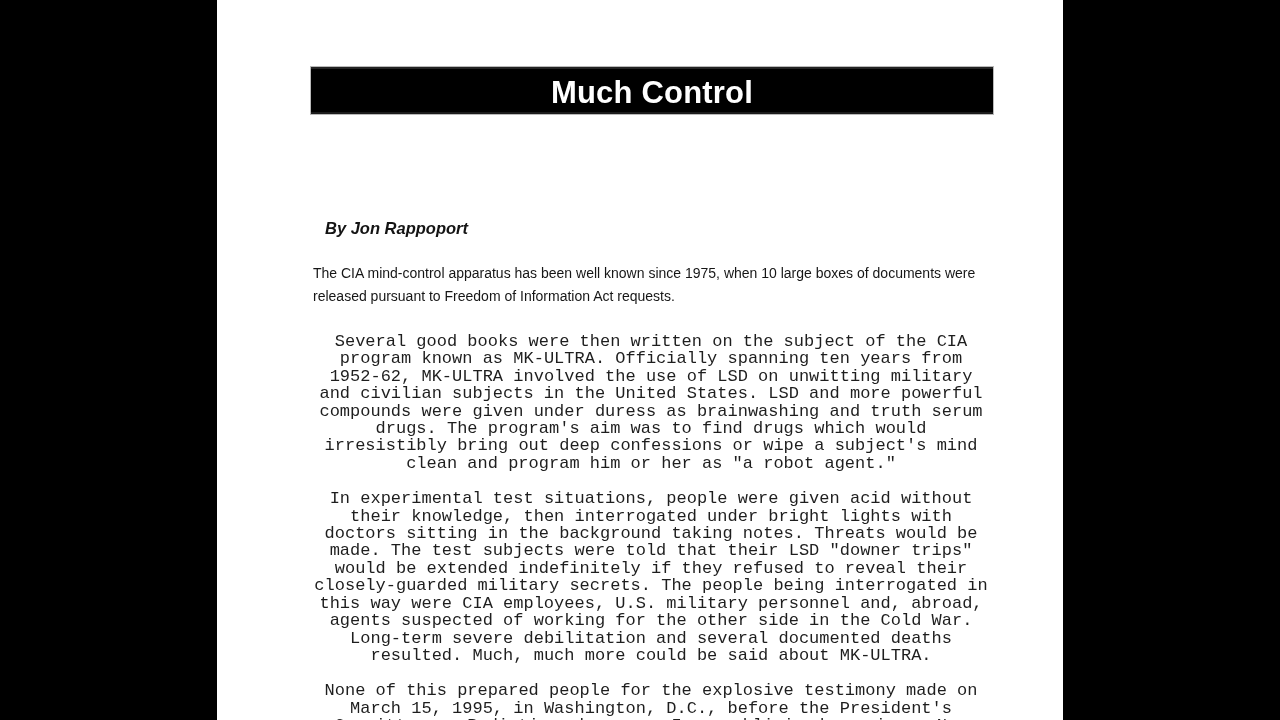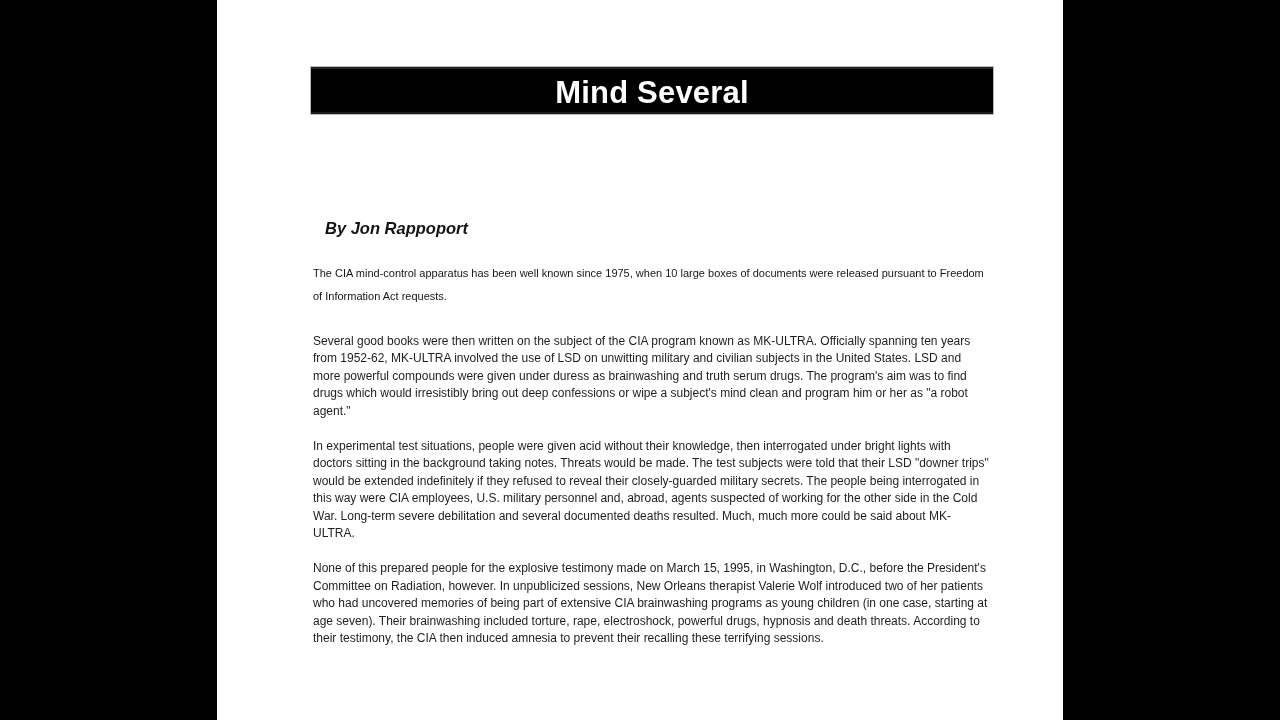"Mind Several" div.banner-line { text: Mind Several -> Much Control }
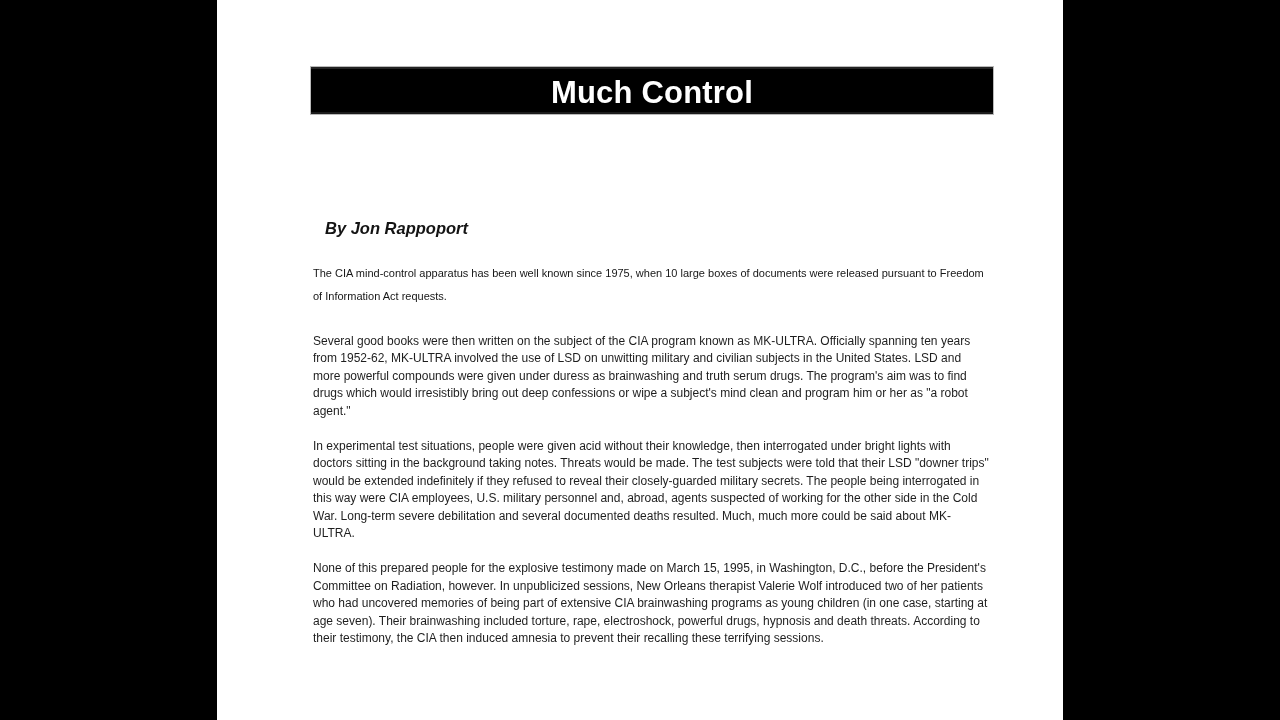"The CIA mind-control apparatus has" #lede { font-size: 11px -> 14px }
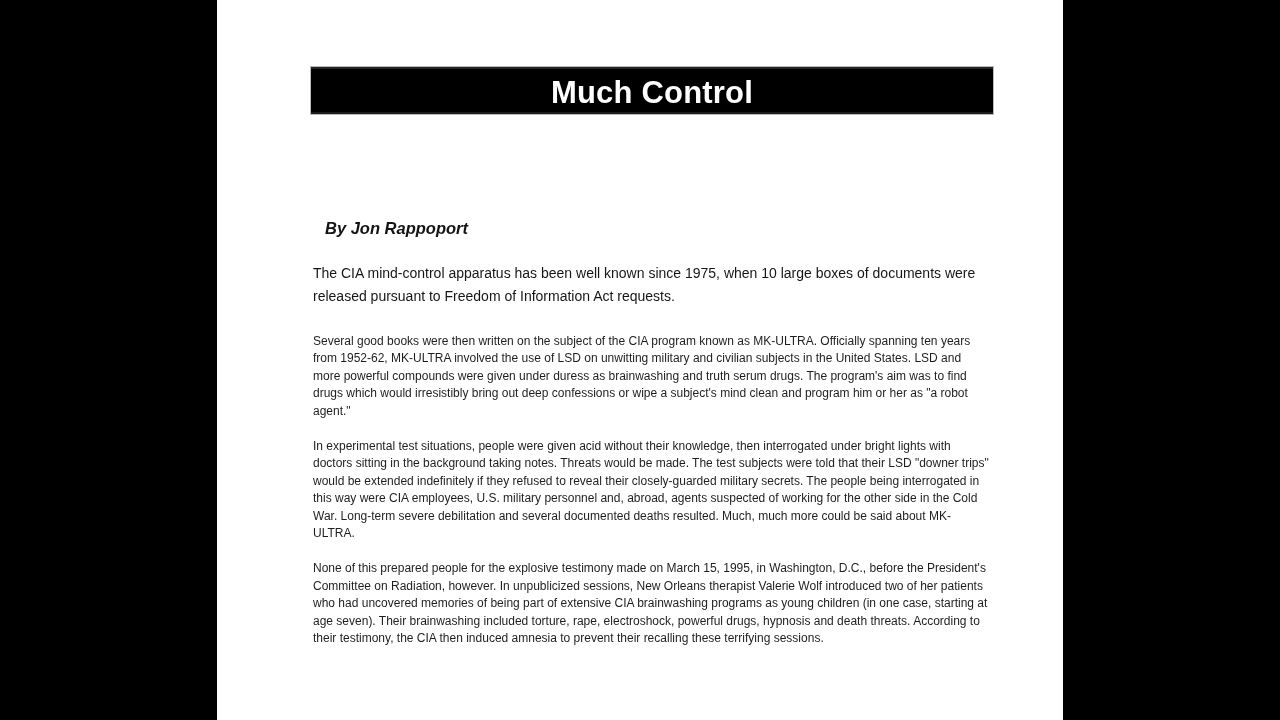"Several good books were then" .body-para { font-family: Liberation Sans, sans-serif -> Liberation Mono, monospace; font-size: 12px -> 17px; text-align: none -> center }
